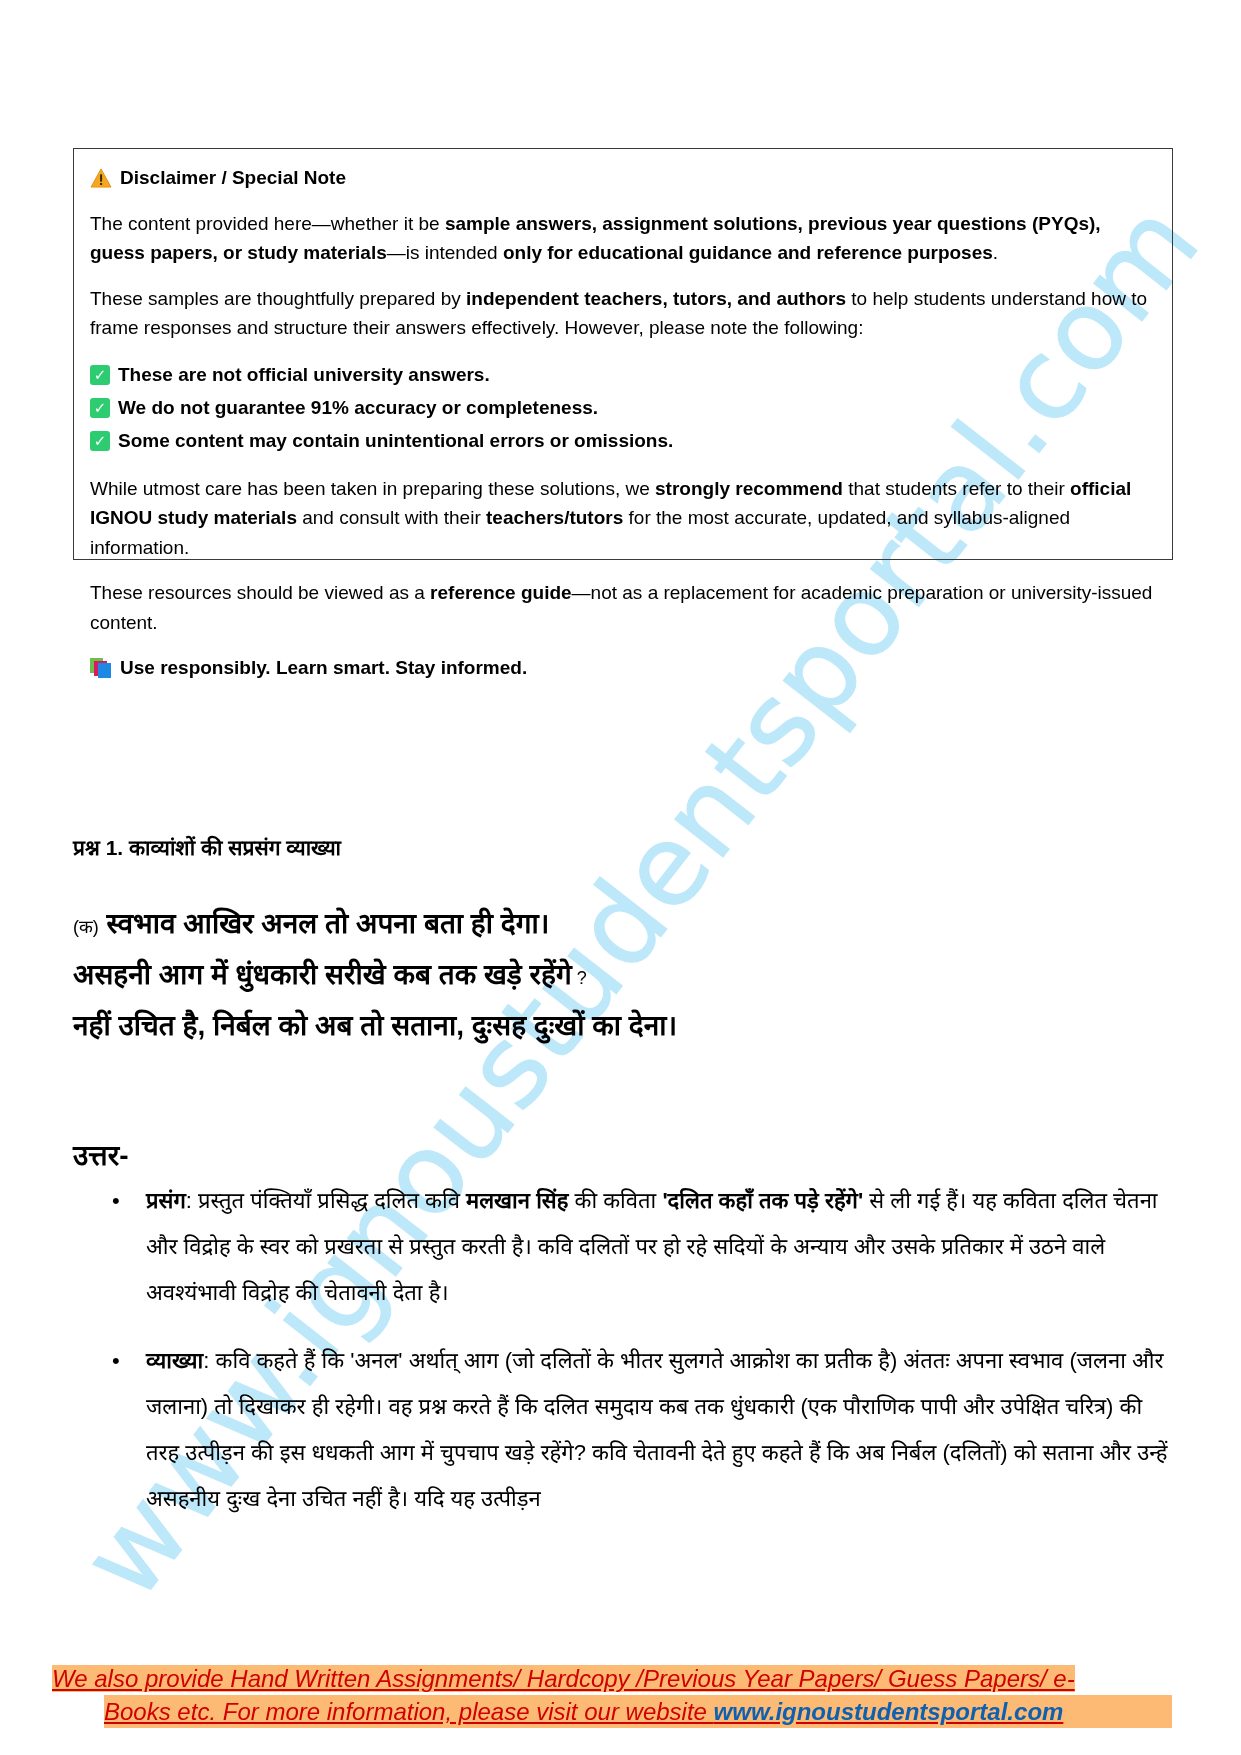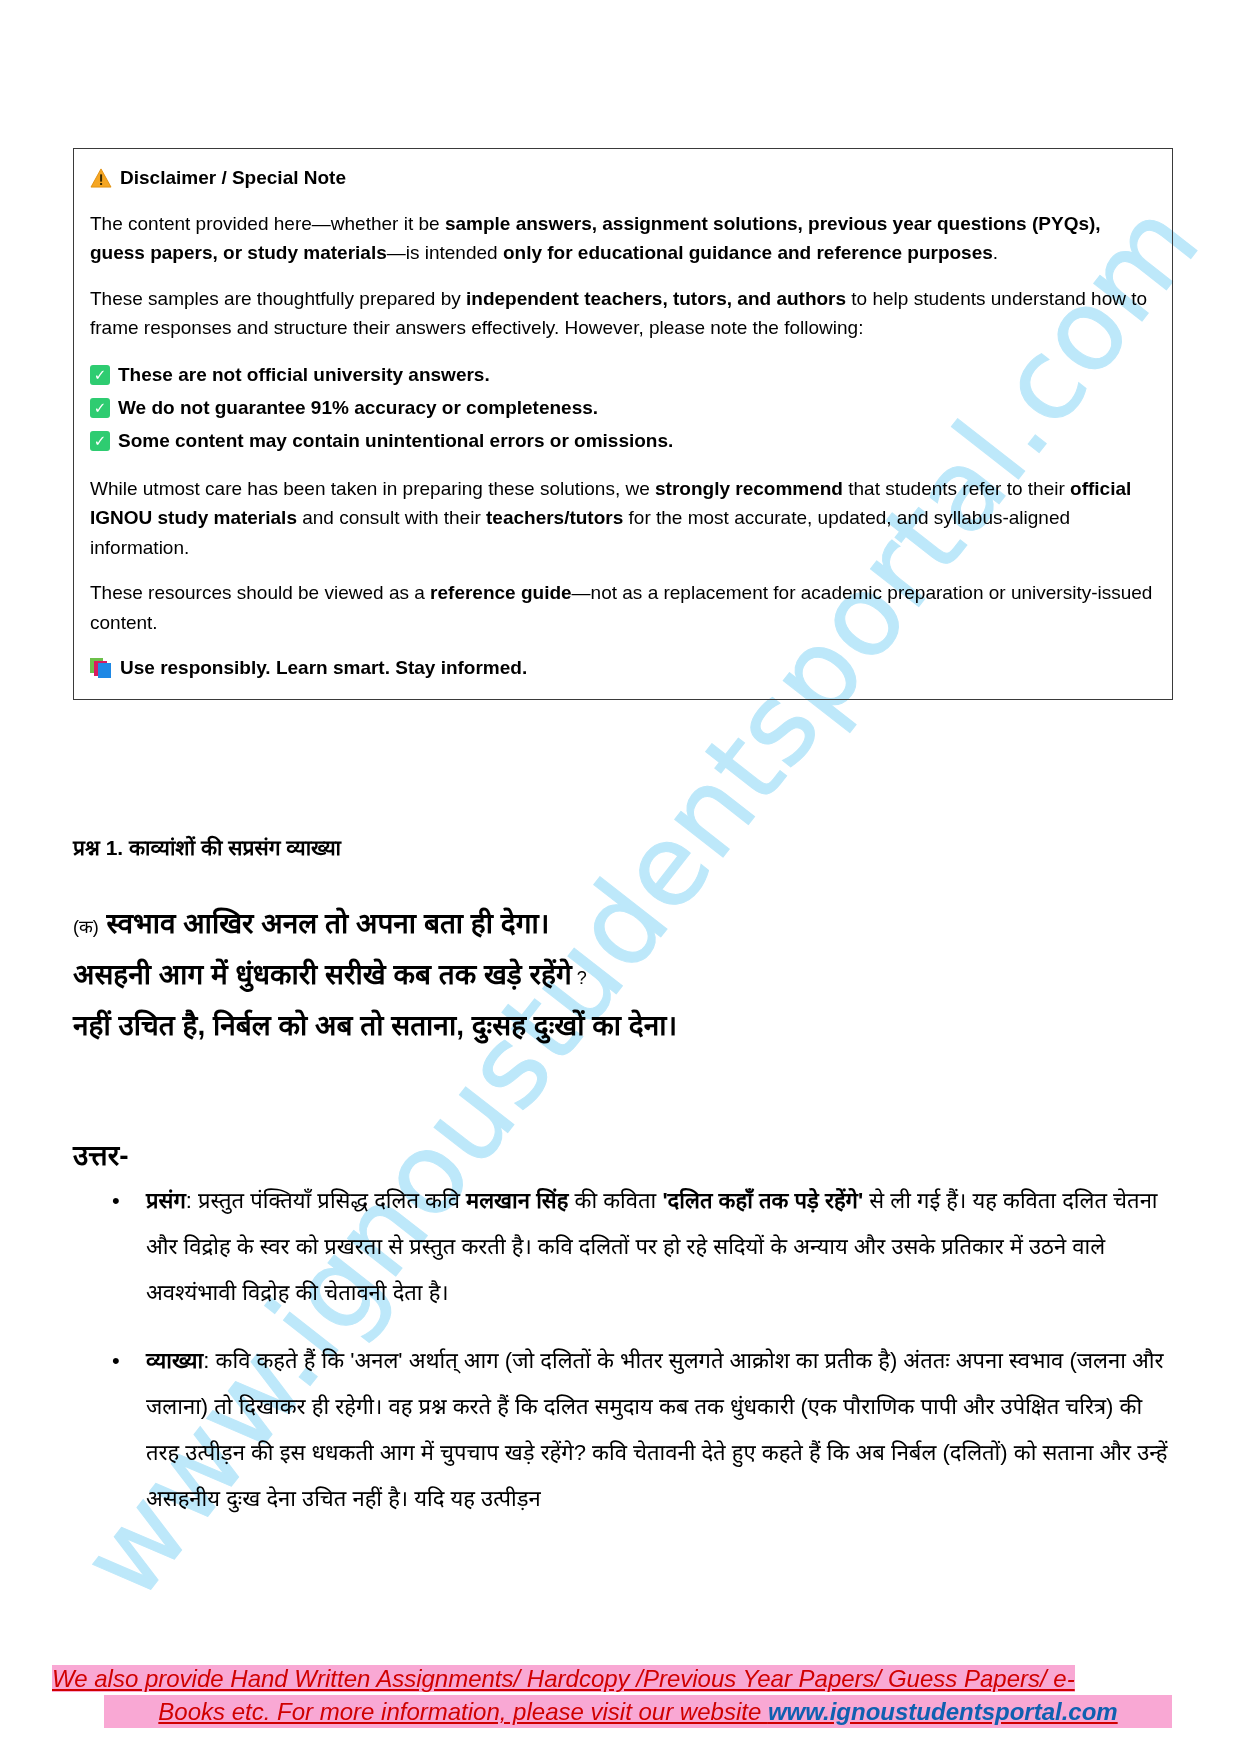"Disclaimer / Special Note" .disclaimer { height: 552px -> 412px }
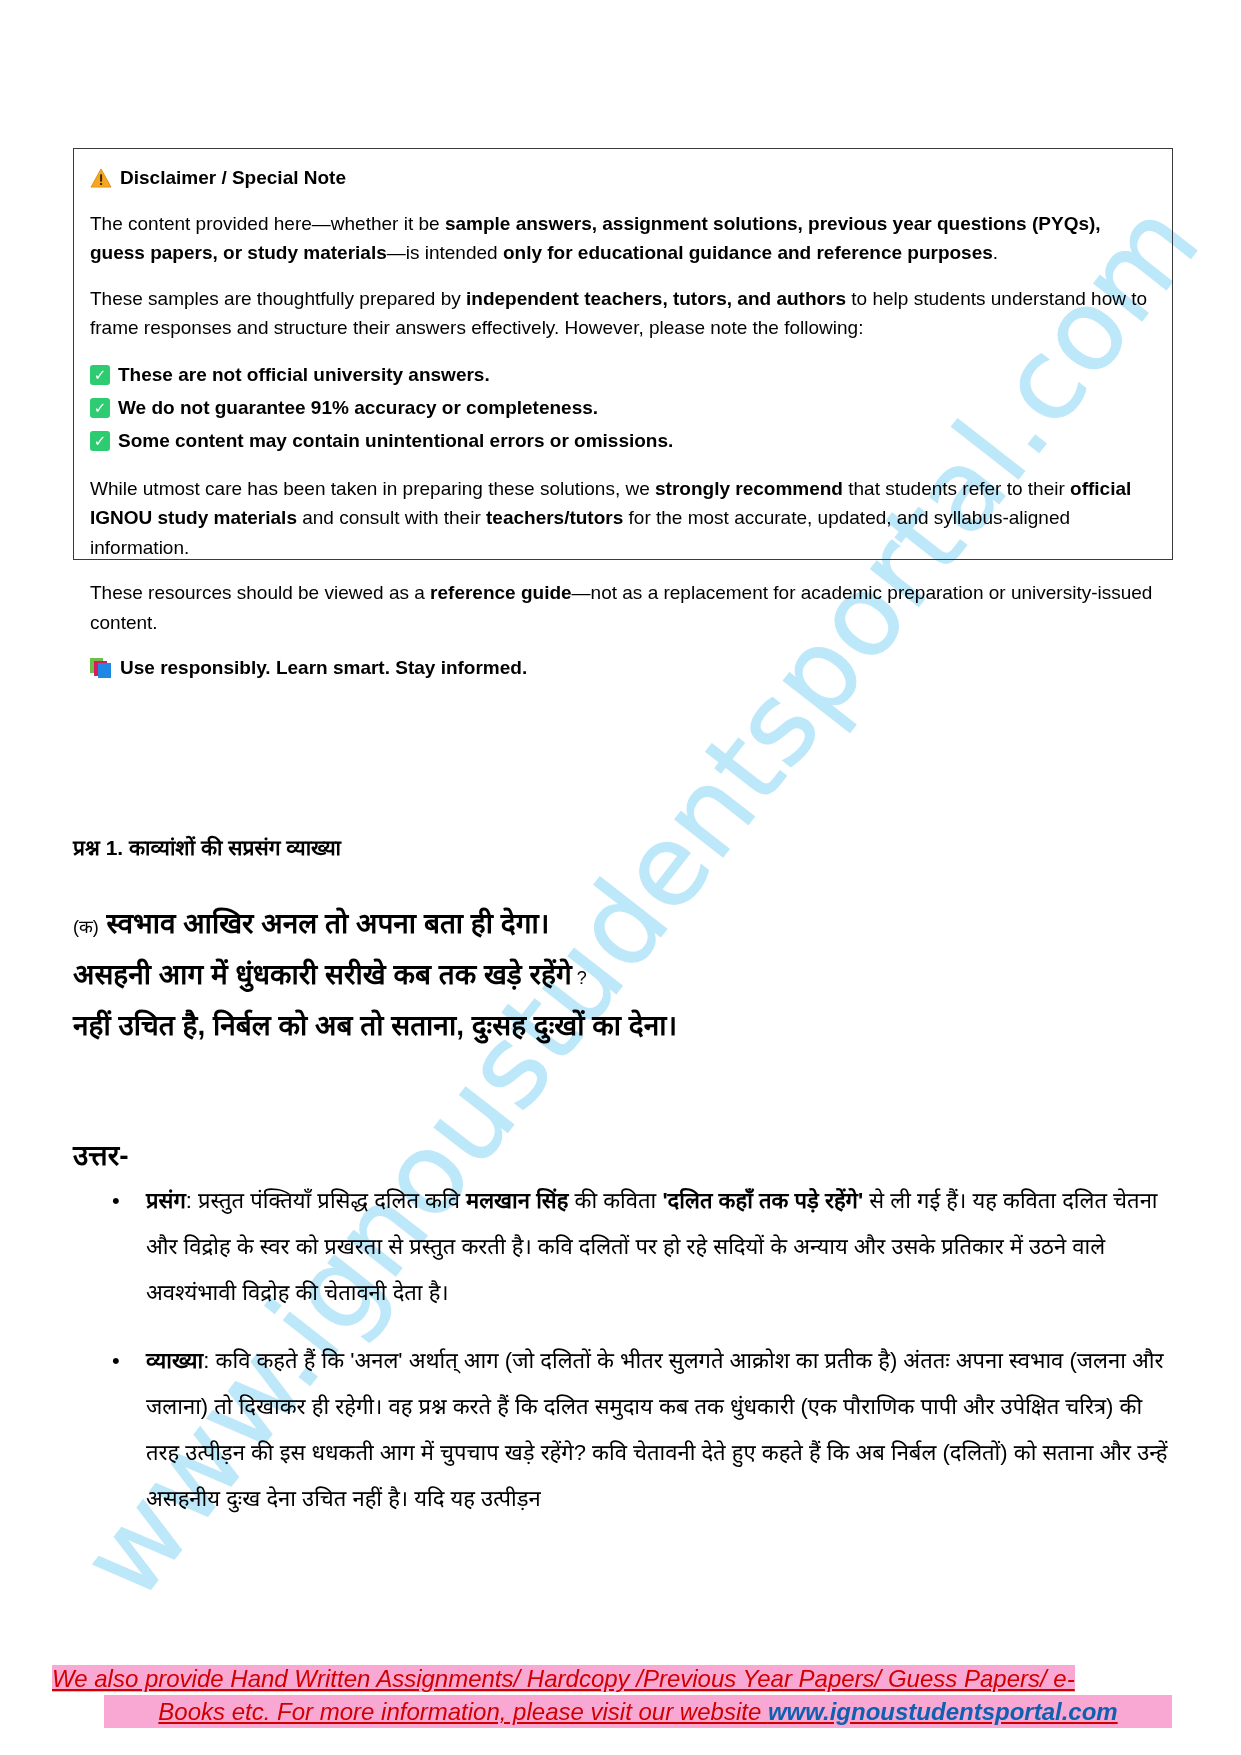"We also provide Hand Written" .footer .line1, .footer .line2 { background: #f9a8d4 -> #fdba74 }
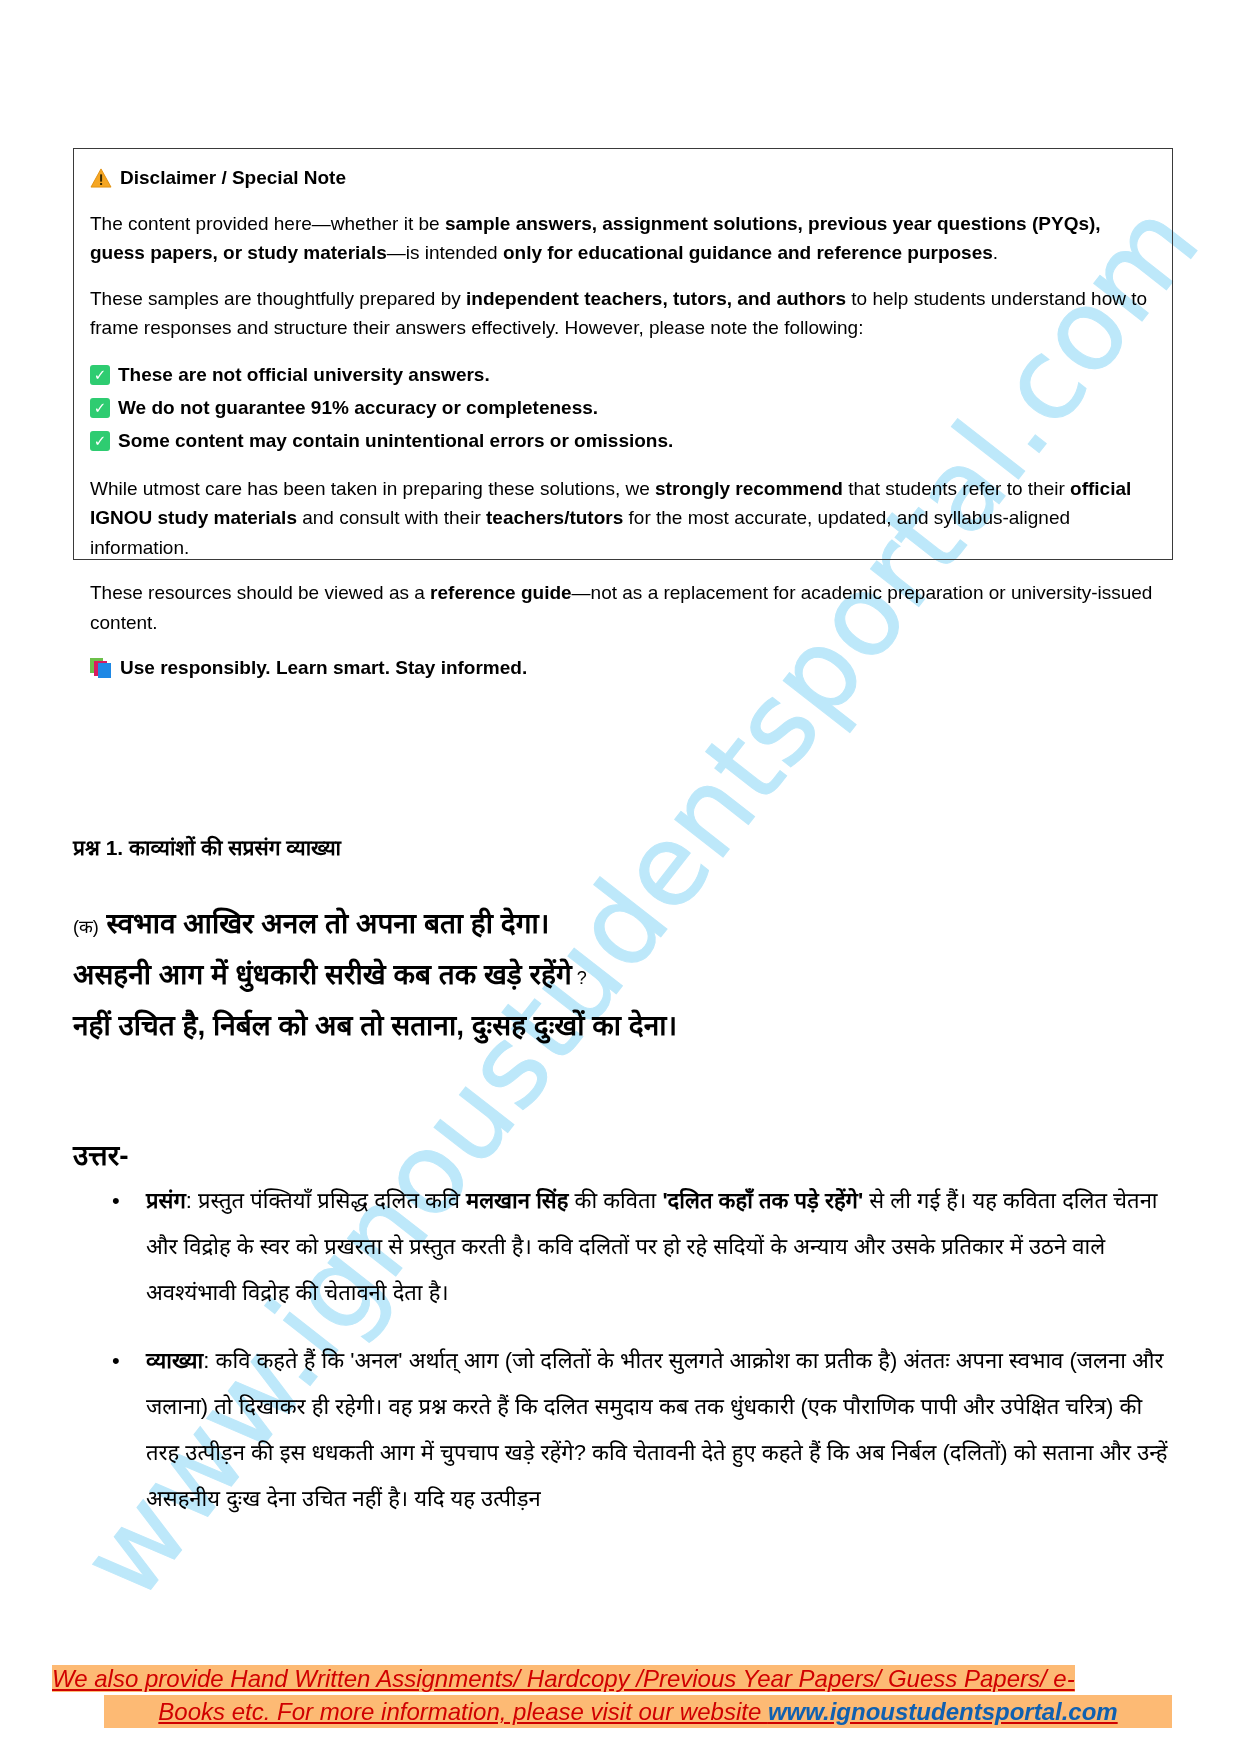"Books etc. For more information," .footer .line2 { text-align: center -> none }
